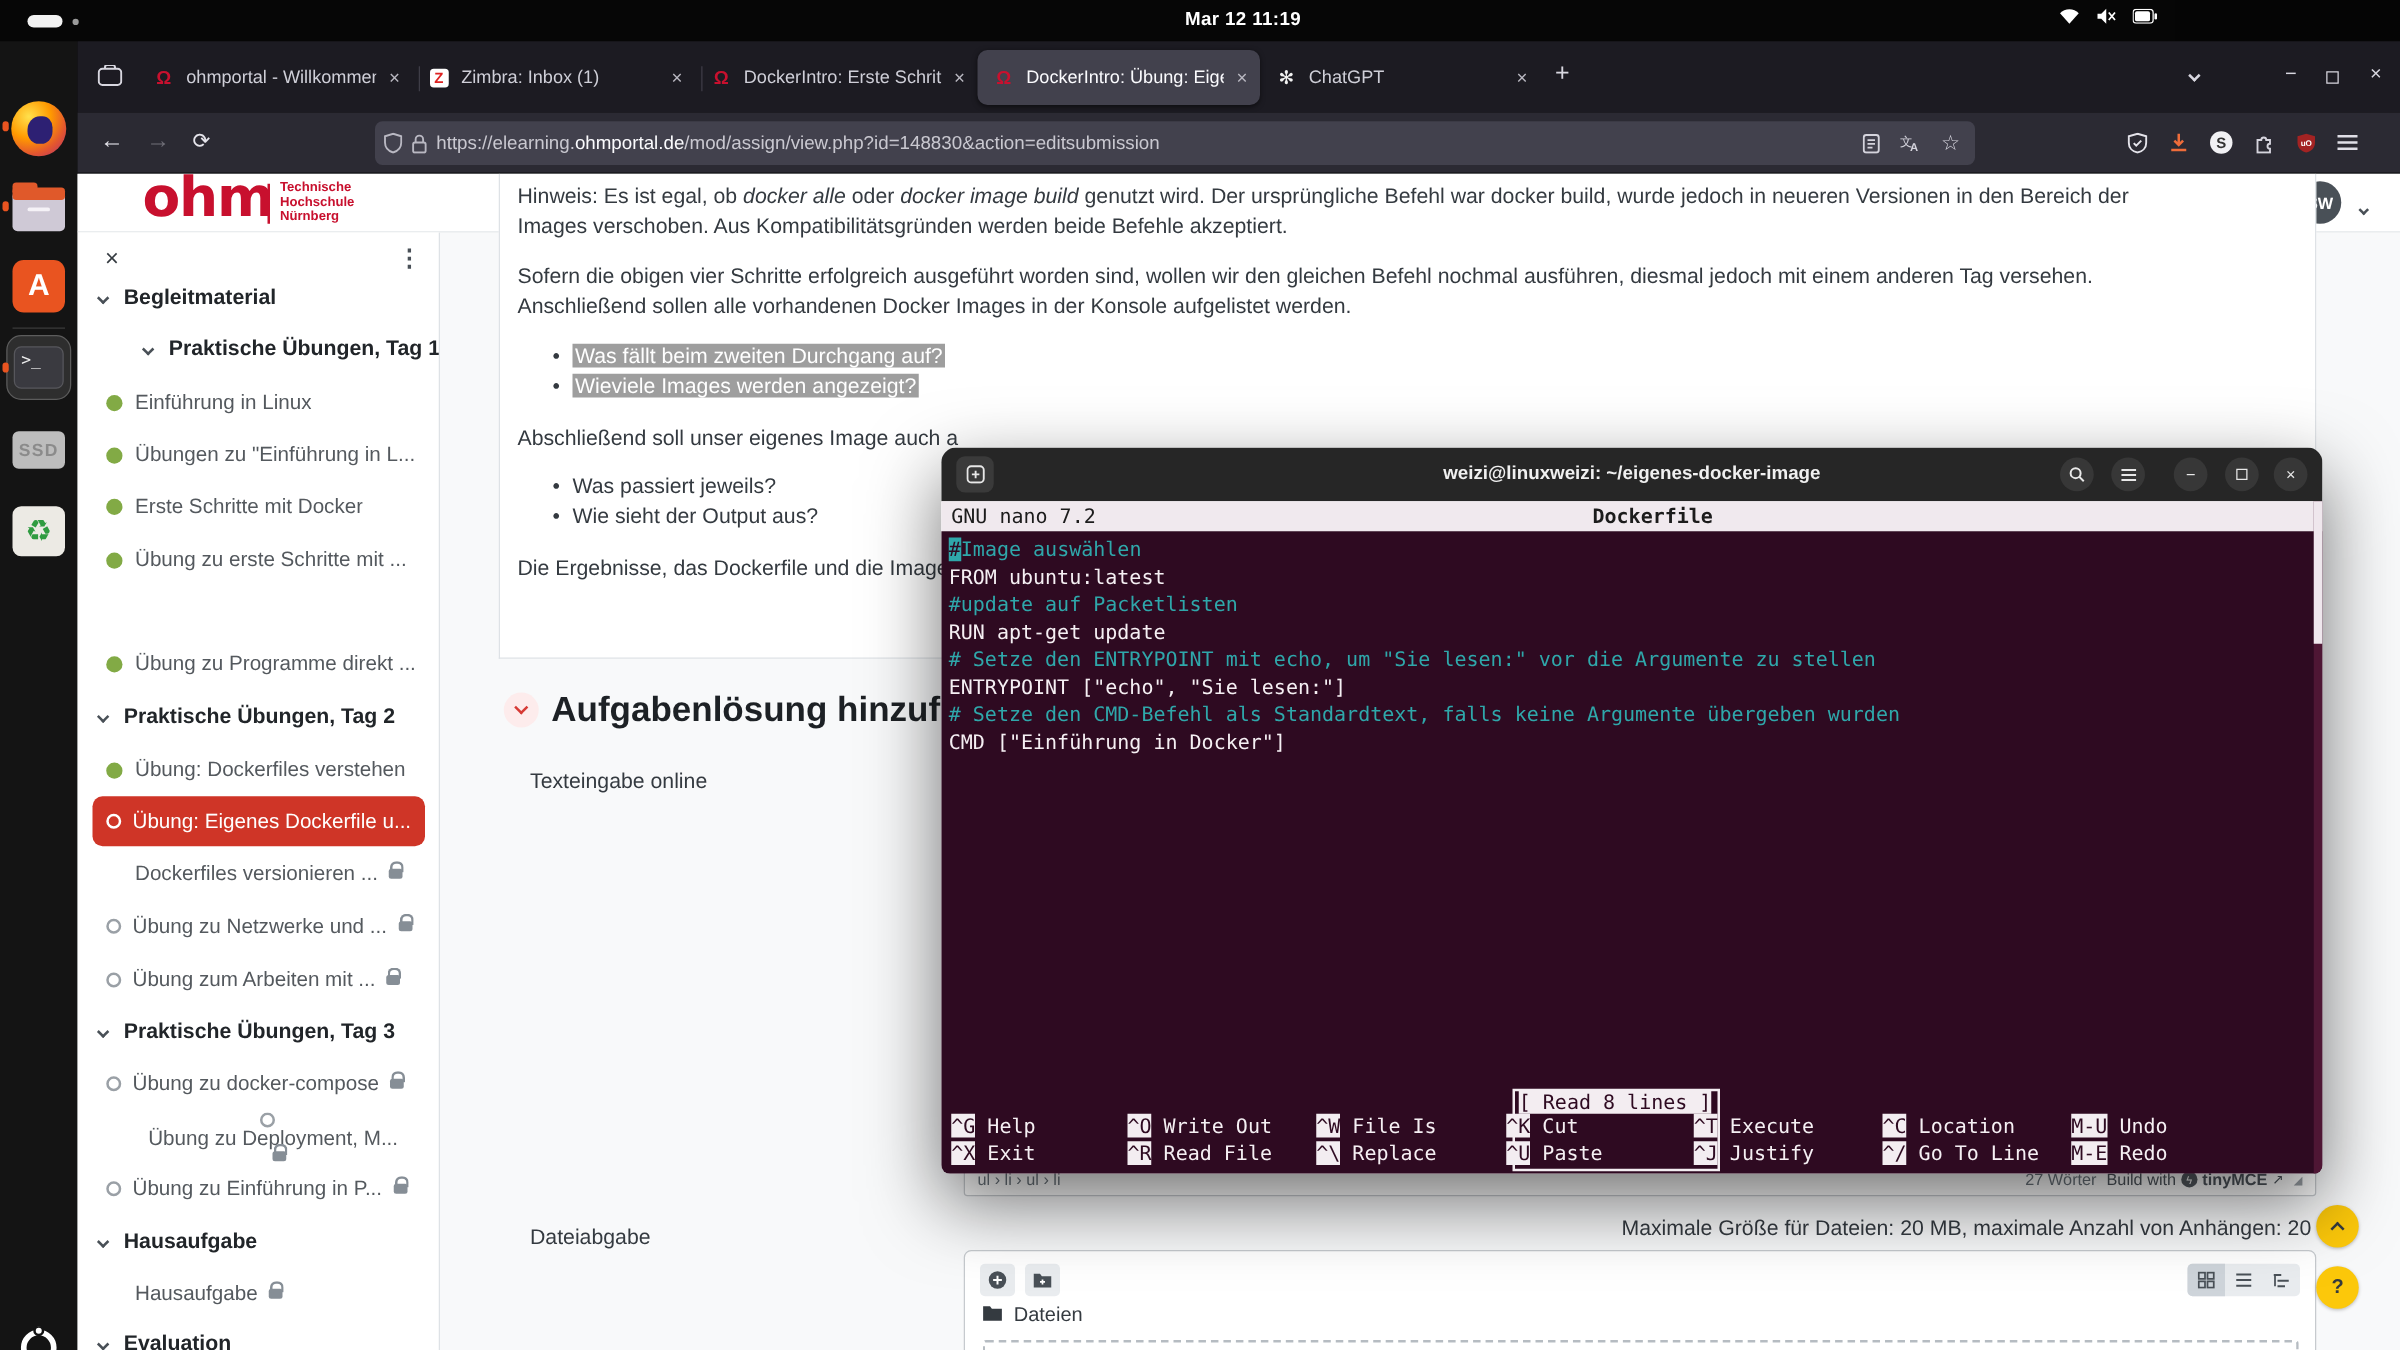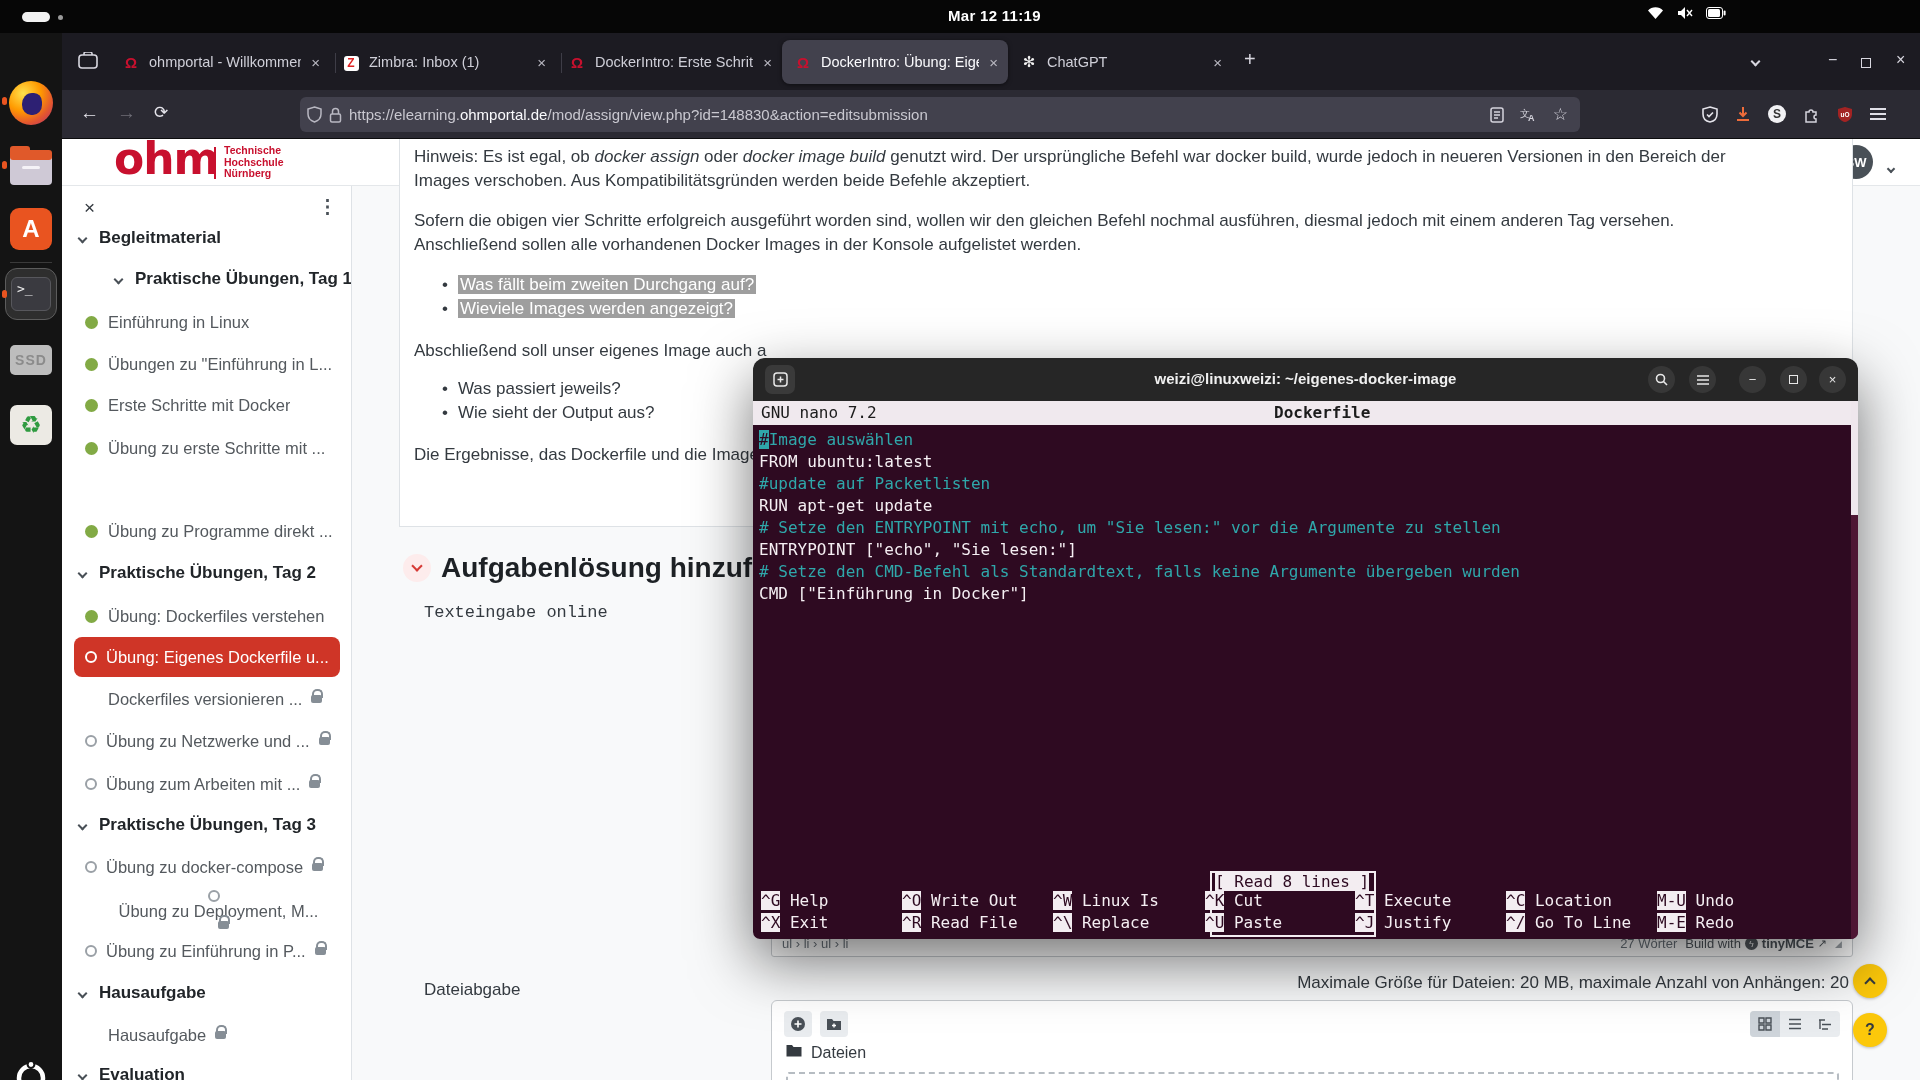"docker assign" i { text: assign -> alle }
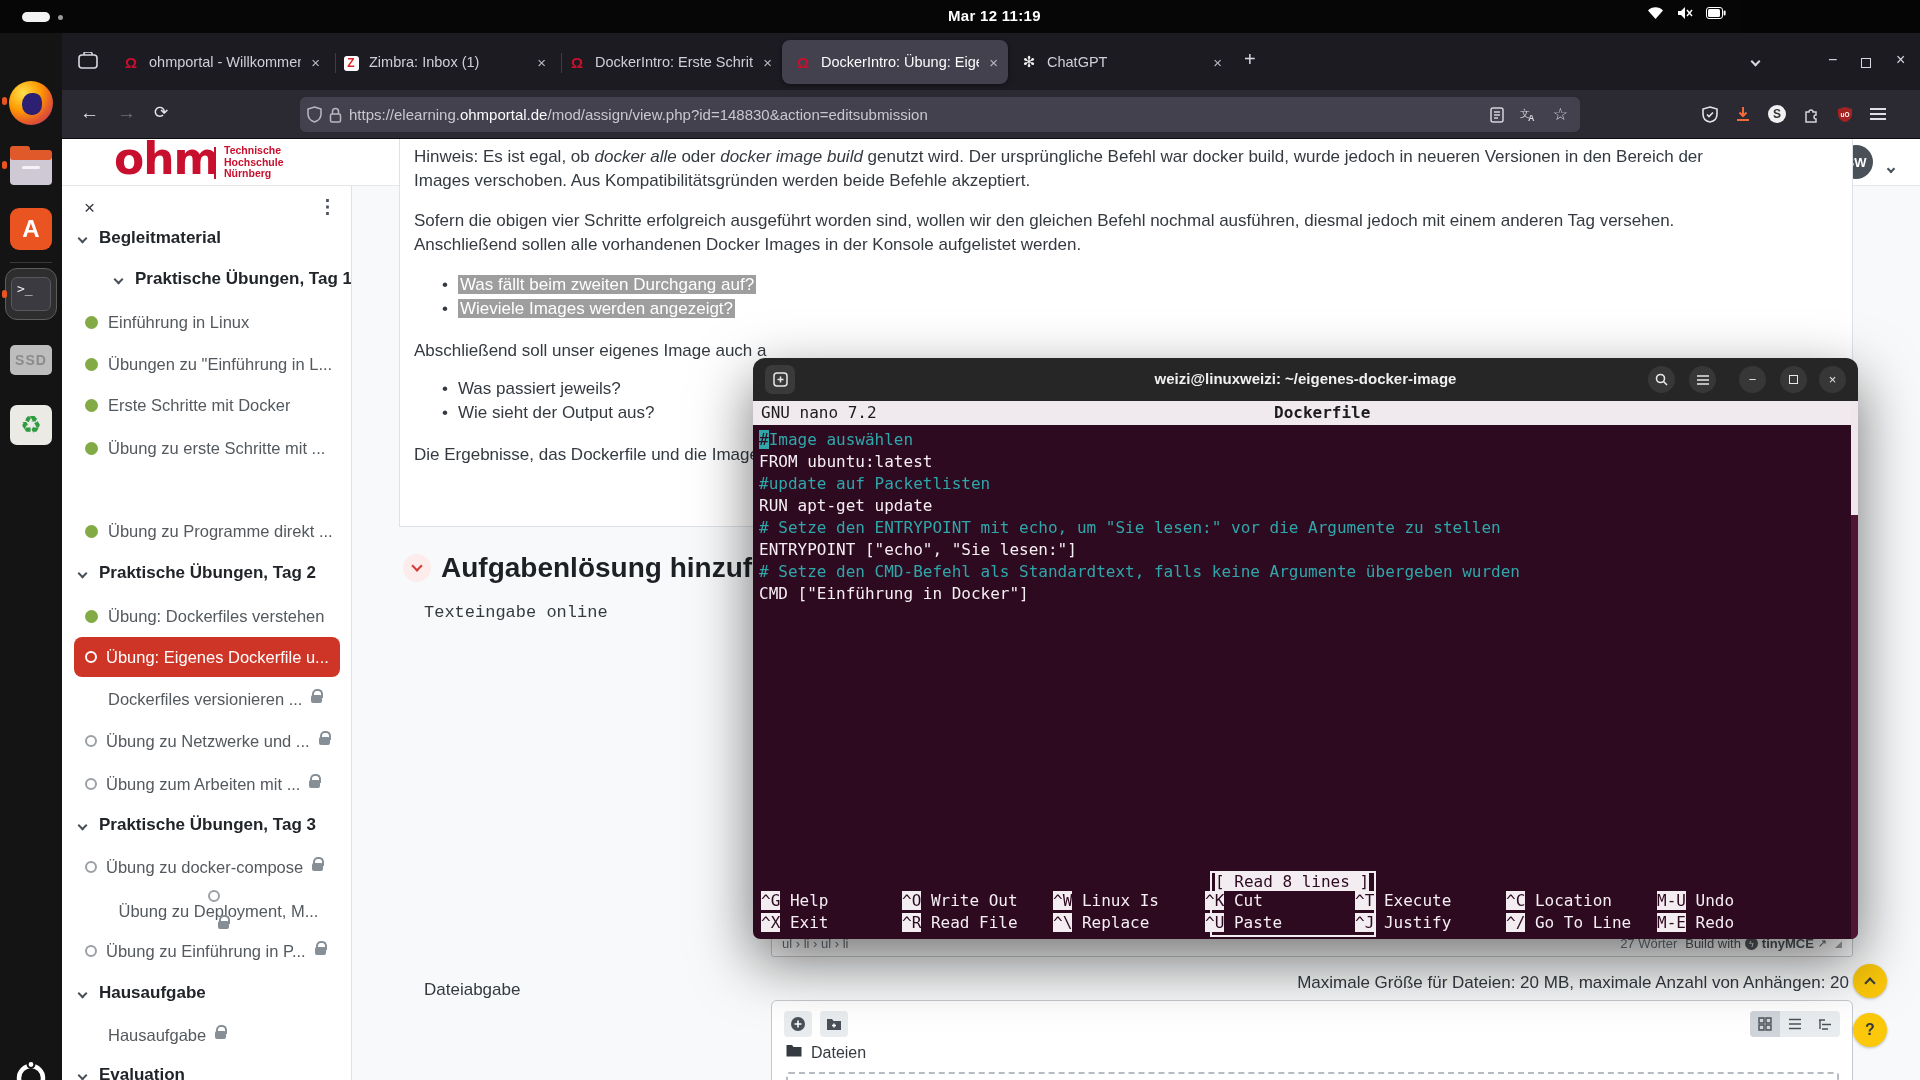"Texteingabe online" div.formlbl { font-family: Liberation Mono, monospace -> none; top: 464px -> 476px }
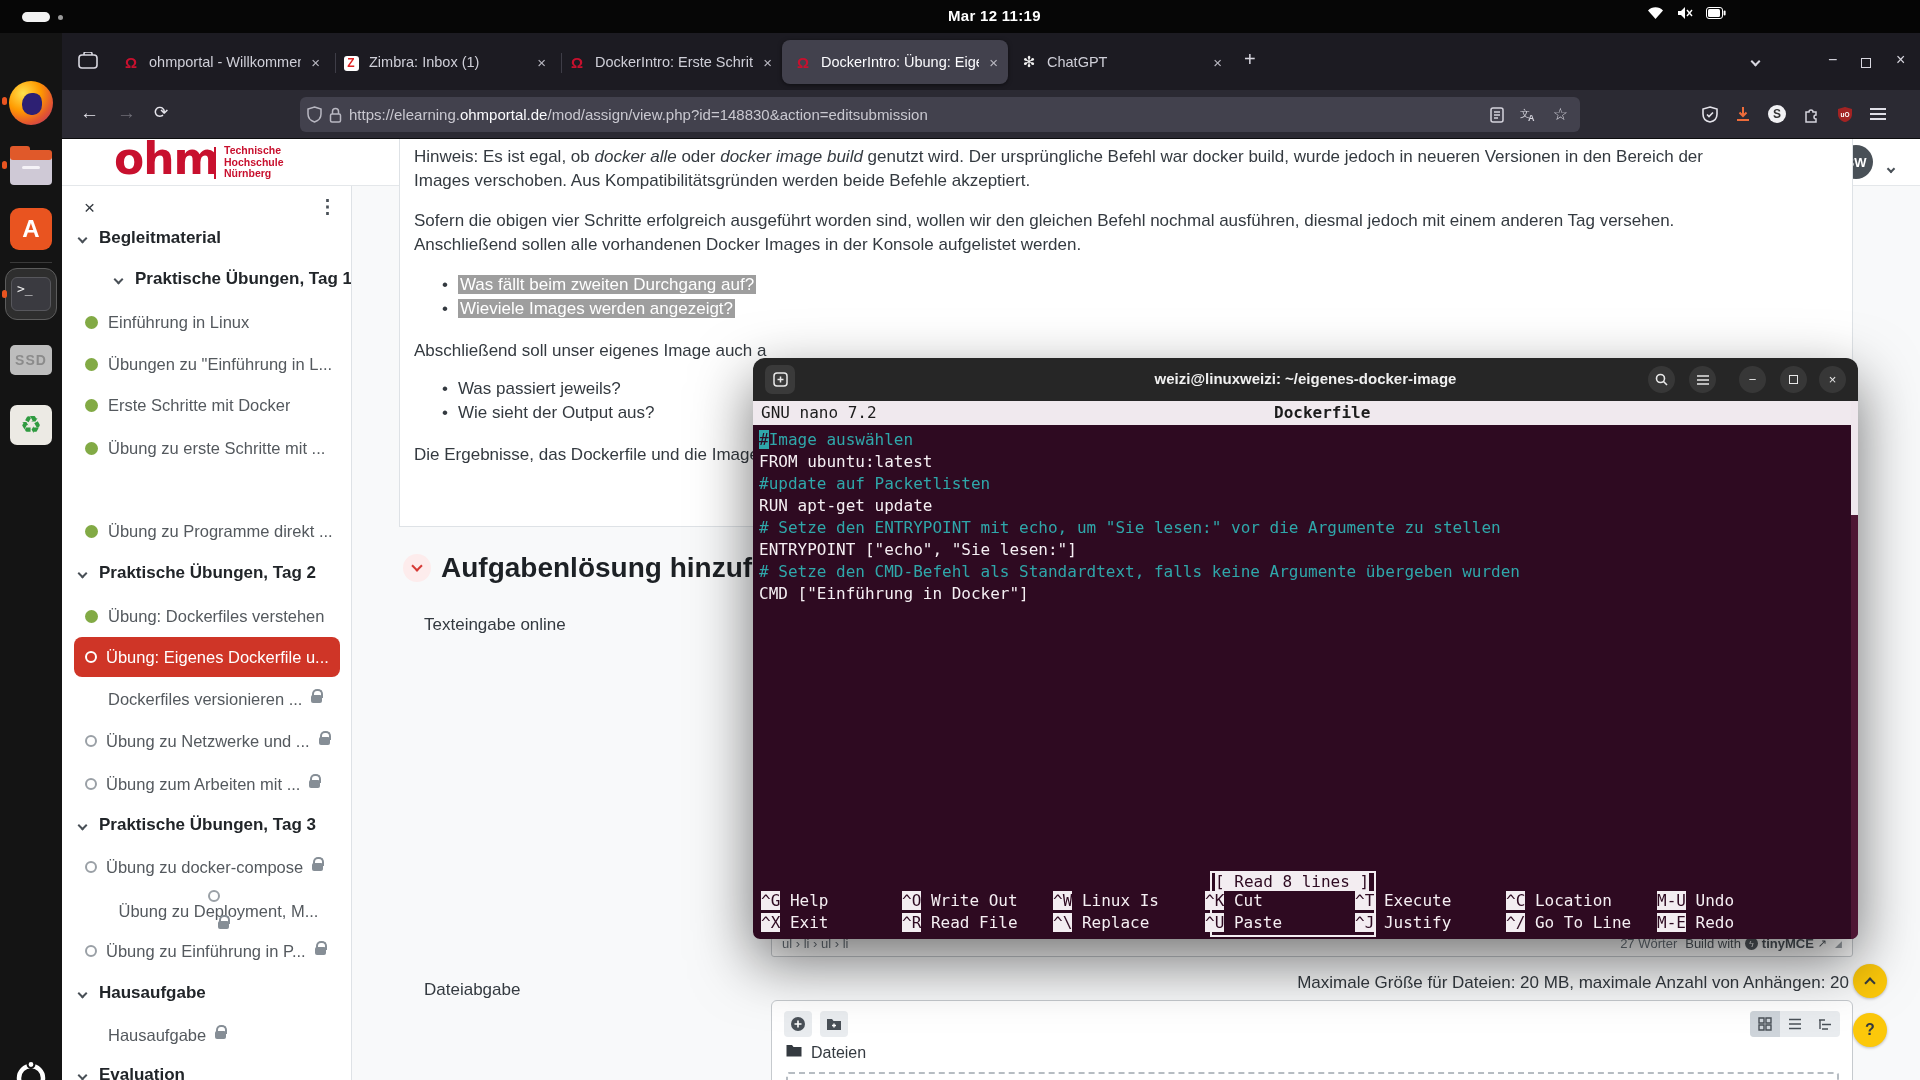"Linux Is" span { text: Linux -> File }
